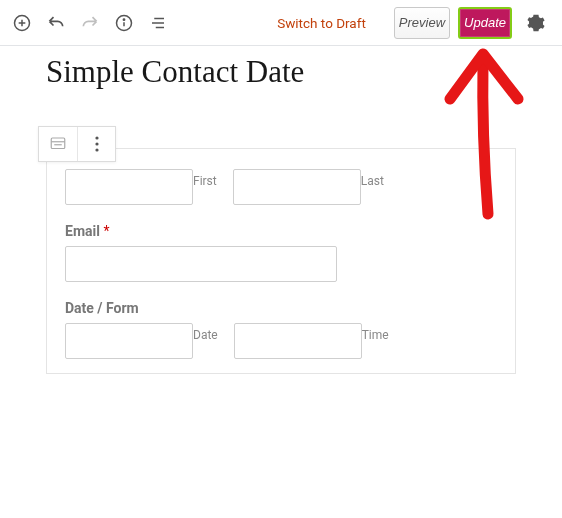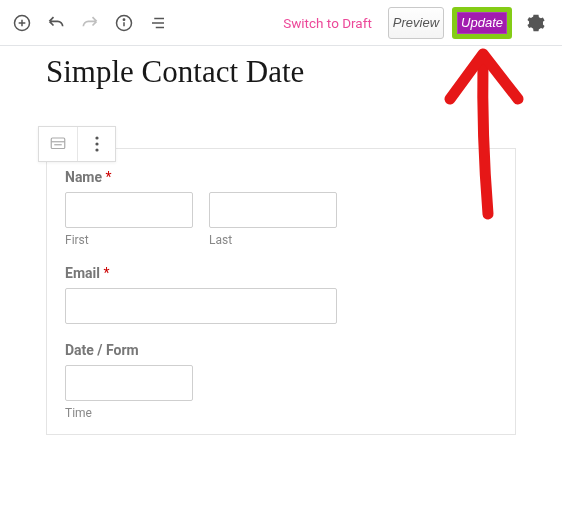"Switch to Draft" .link { color: #ec4899 -> #c2410c; margin-right: 8px -> 20px }
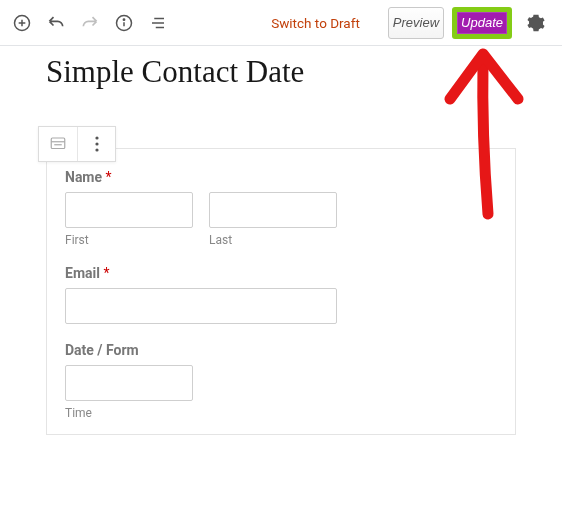"Update" .btn-primary { background: #a21caf -> #be185d; border: 5px solid #84cc16 -> 2px solid #84cc16 }
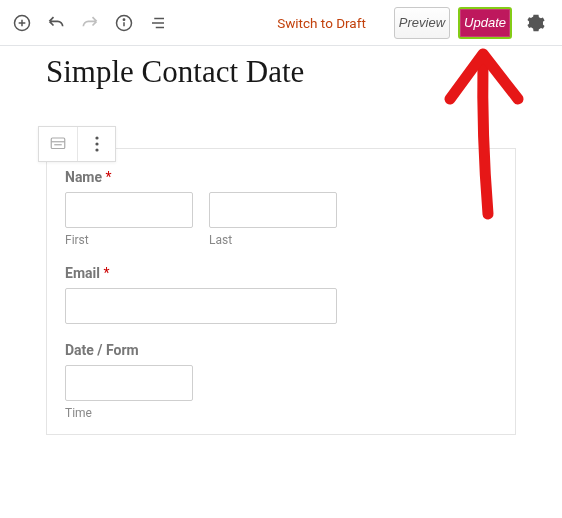"Name *" label.lbl { html: <label> <span>Name</span> <span>*</span> </label> -> none }
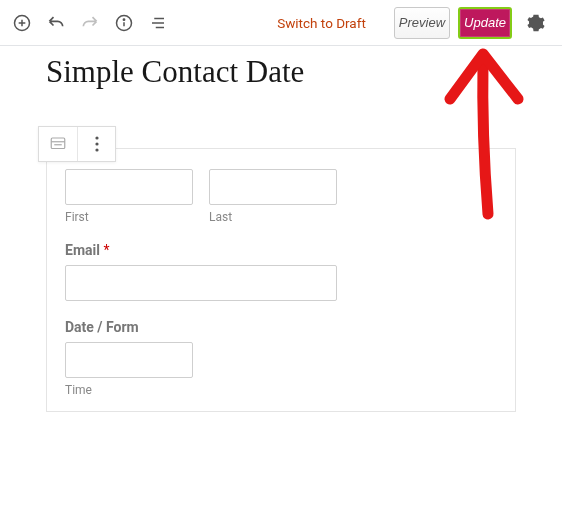"First" .col { flex-direction: column -> row }
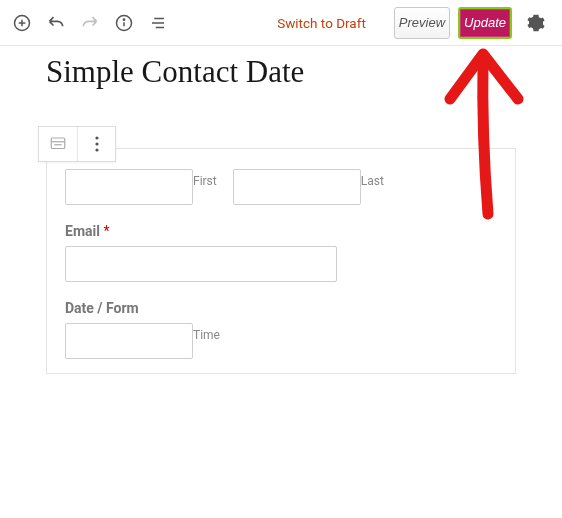"Date" div.col { html: none -> <div> <input> <span>Date</span> </div> }
